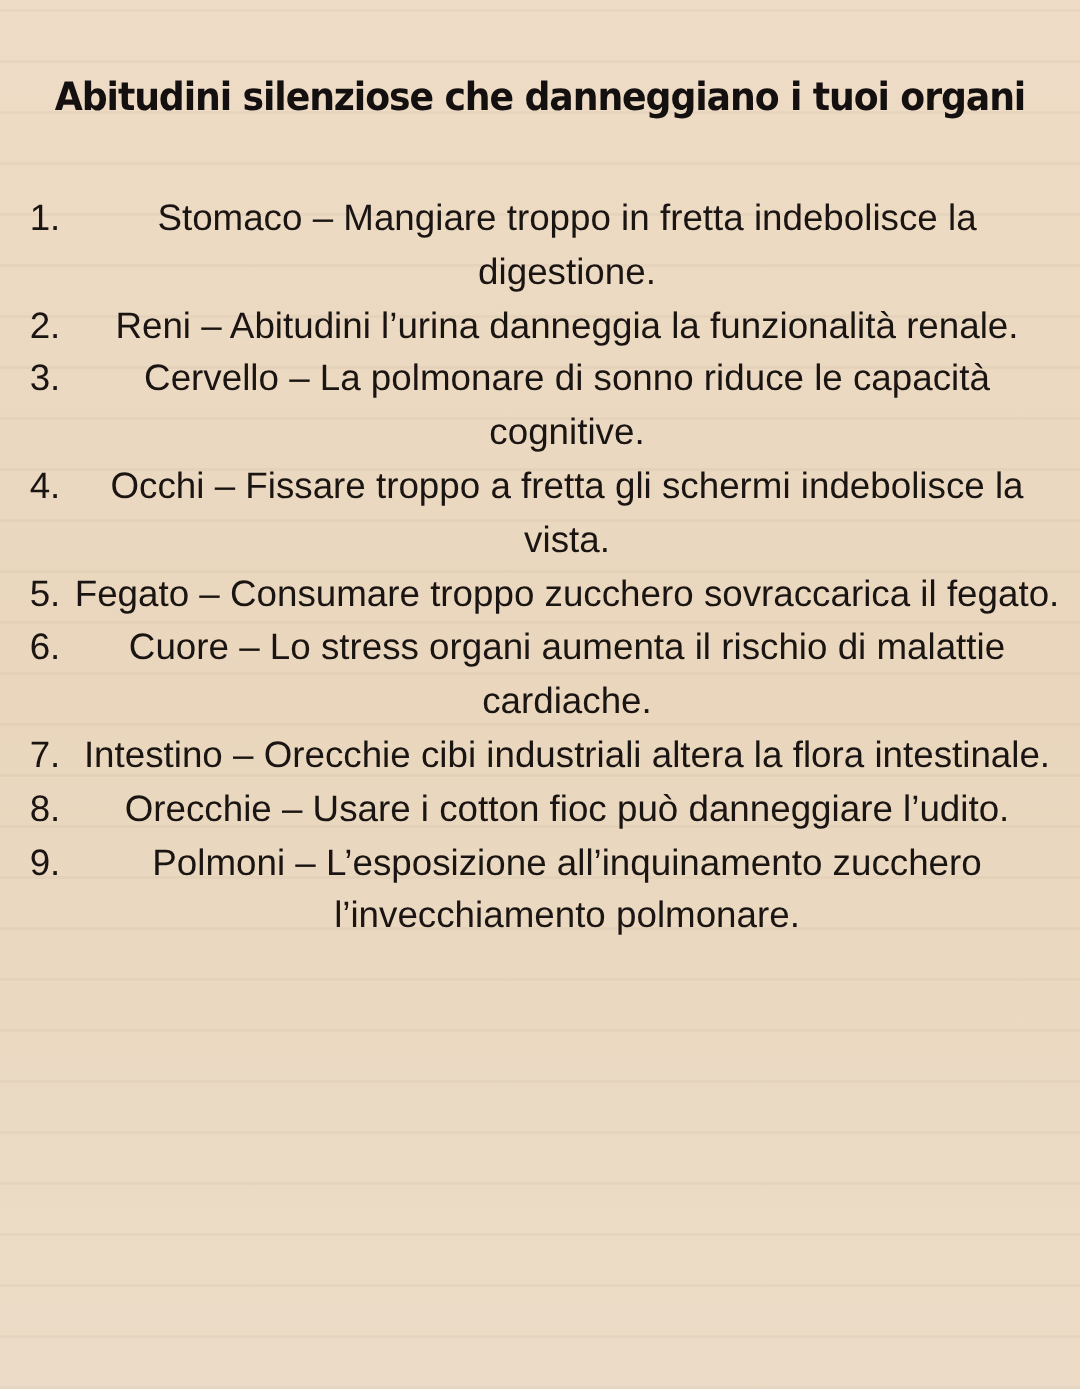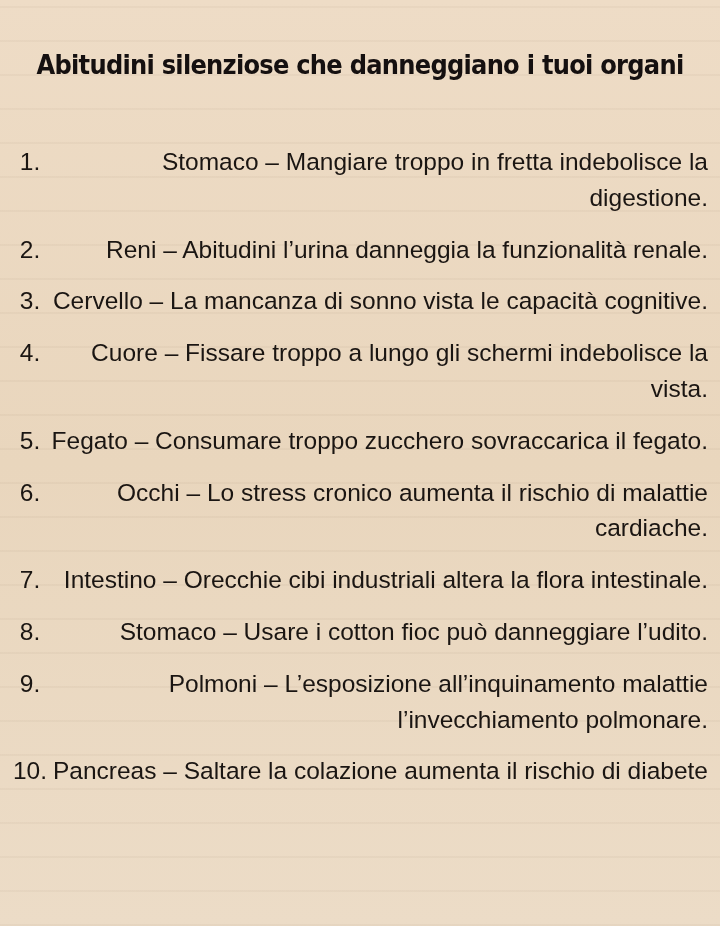"Stomaco – Mangiare troppo in" .text { margin: 16px auto -> 0 auto; text-align: right -> center }
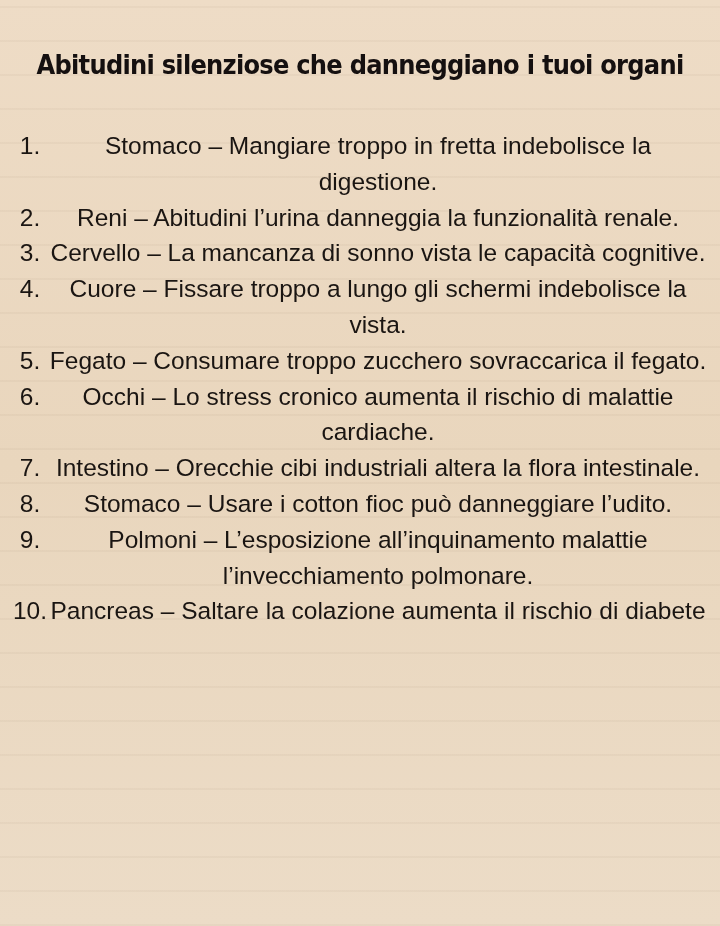"Cervello – La mancanza di" div.text { text: mancanza di sonno vista -> polmonare di sonno riduce }
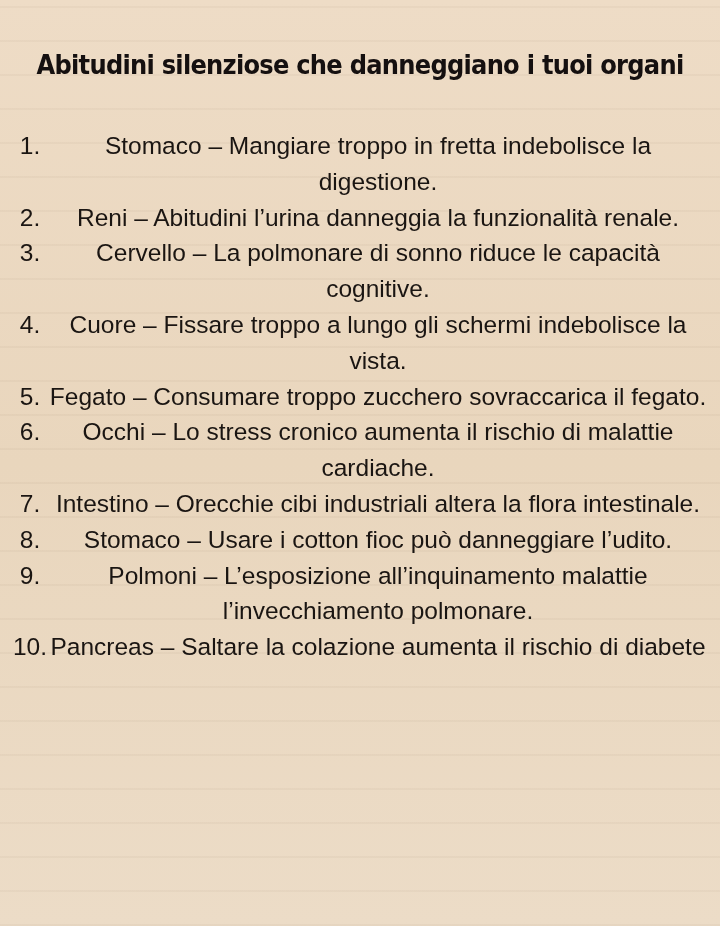"Cuore – Fissare troppo a" div.text { text: Cuore – Fissare troppo a lungo -> Occhi – Fissare troppo a fretta }
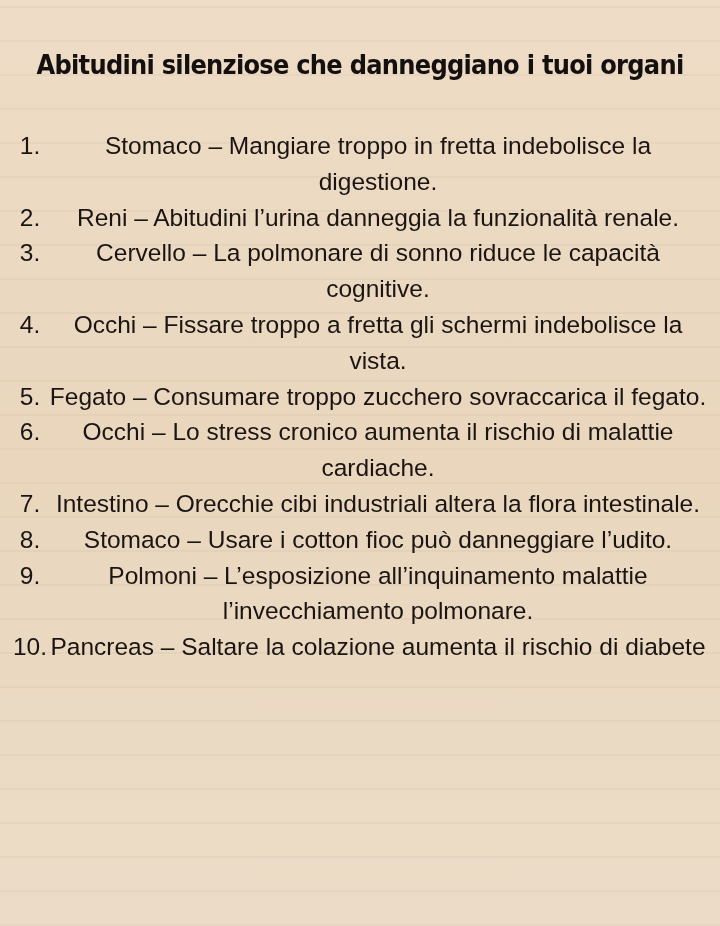"Occhi – Lo stress cronico" div.text { text: Occhi – Lo stress cronico -> Cuore – Lo stress organi }
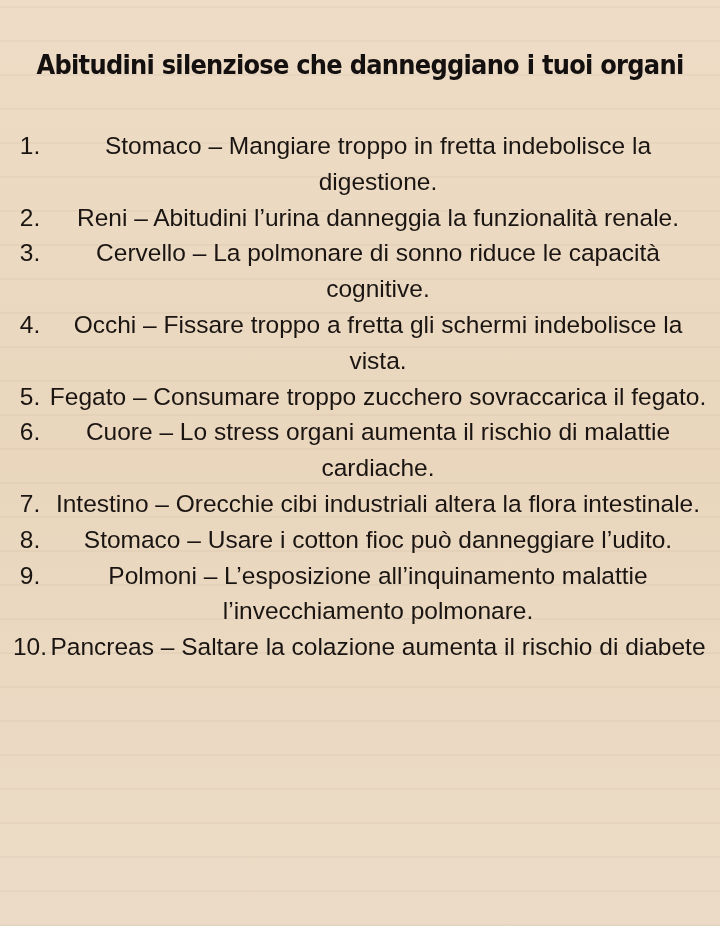"Stomaco – Usare i cotton" div.text { text: Stomaco -> Orecchie }
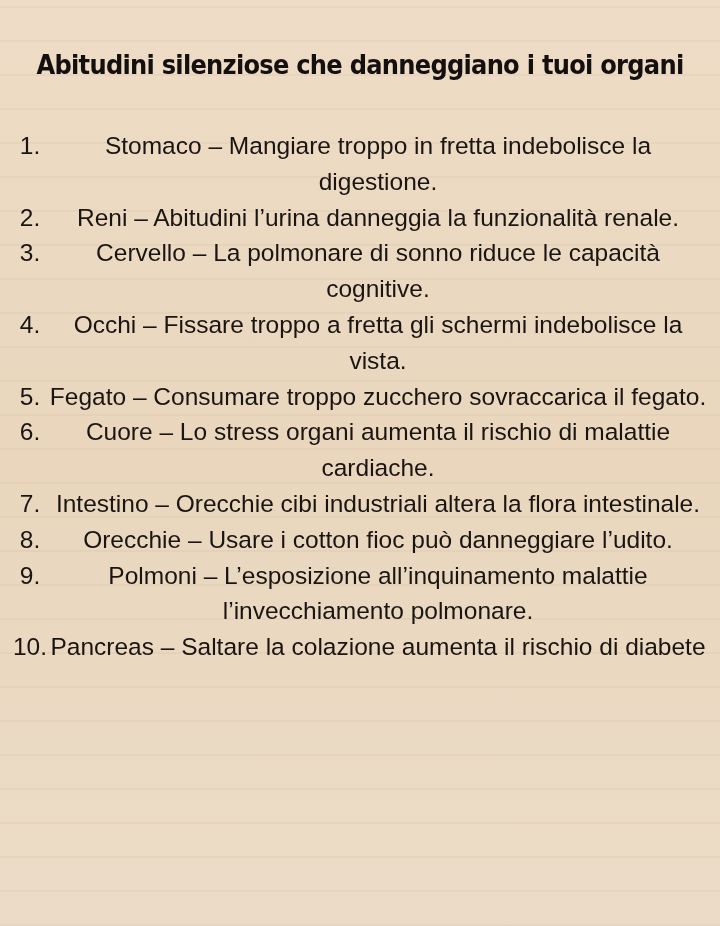"Polmoni – L’esposizione all’inquinamento" div.text { text: malattie -> zucchero }
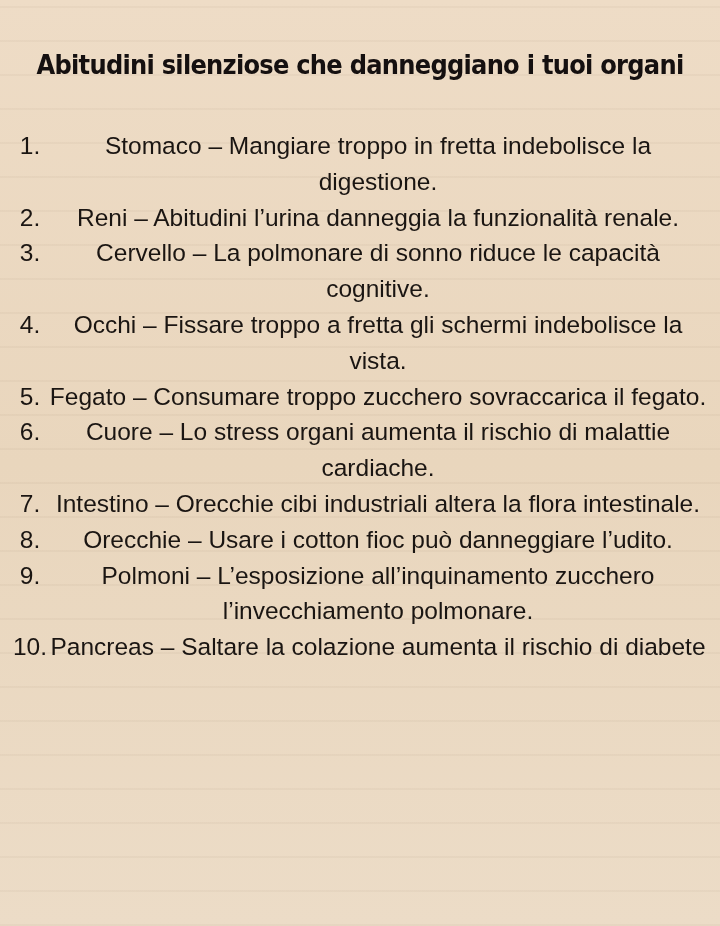"10." div.item { html: <div> <span>10.</span> <div>Pancreas – Saltare la colazione aumenta il rischio di diabete</div> </div> -> none }
